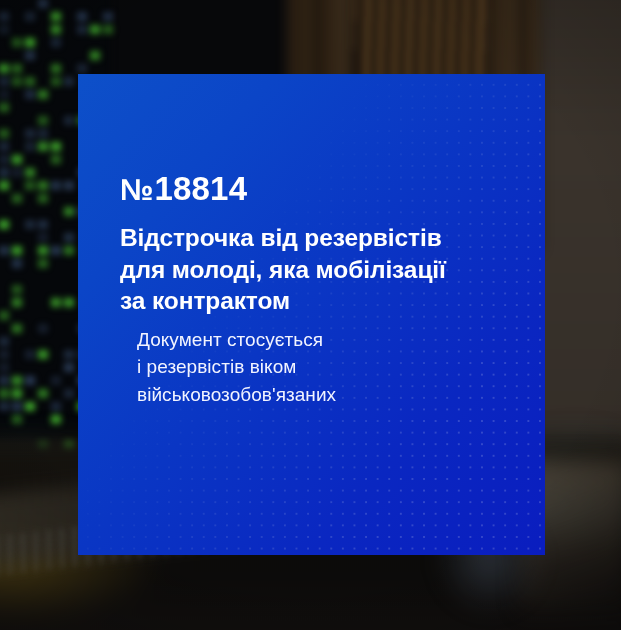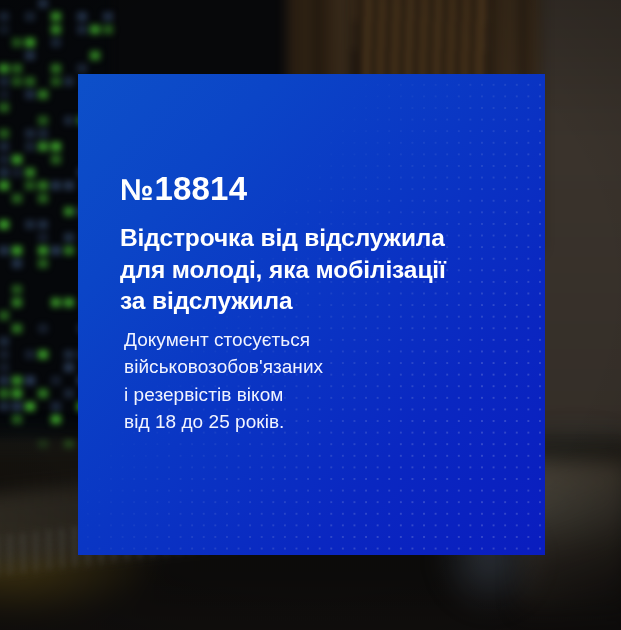"Відстрочка від відслужила" span.ln { text: відслужила -> резервістів }
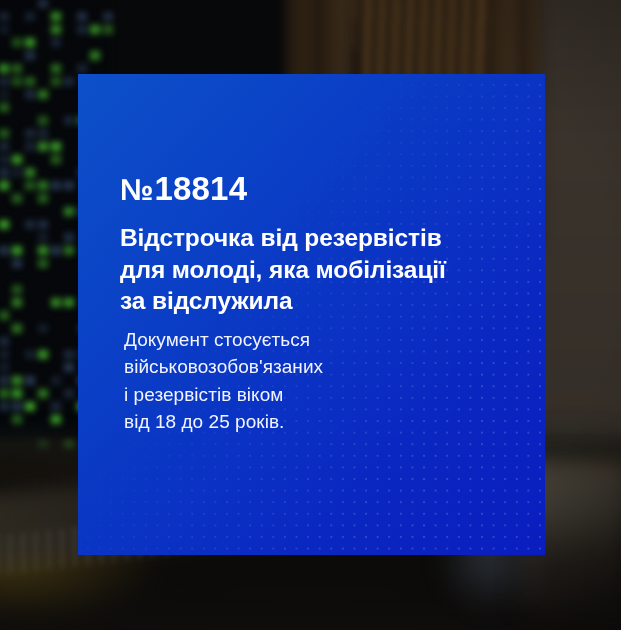"за відслужила" span.ln { text: відслужила -> контрактом }
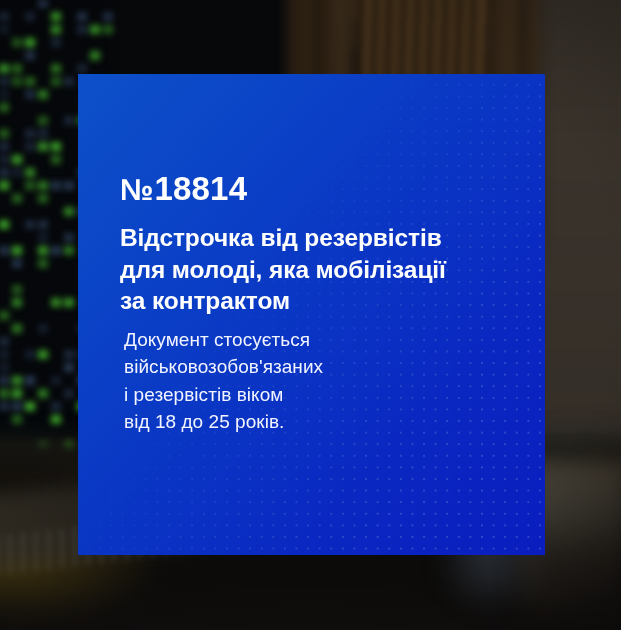"Документ стосується" .body-copy { left: 4px -> 17px }
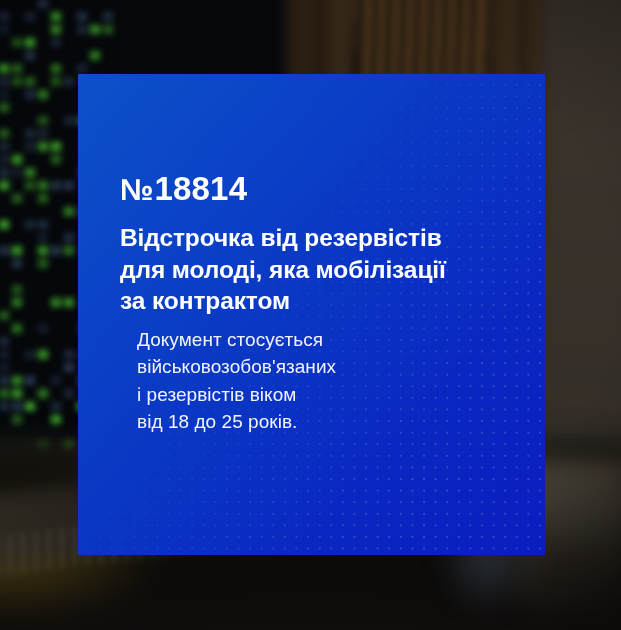"військовозобов'язаних" span.ln { order: before "і резервістів віком" -> after "і резервістів віком" }
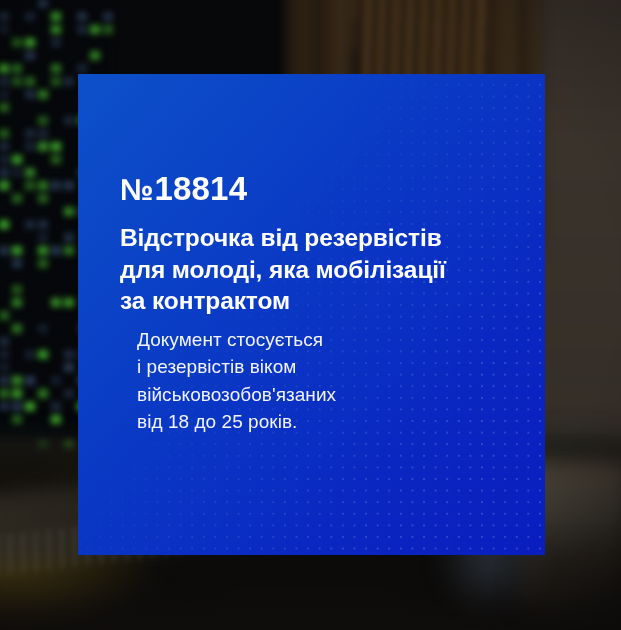"від 18 до 25 років." span.ln { html: <span>від 18 до 25 років.</span> -> none }
